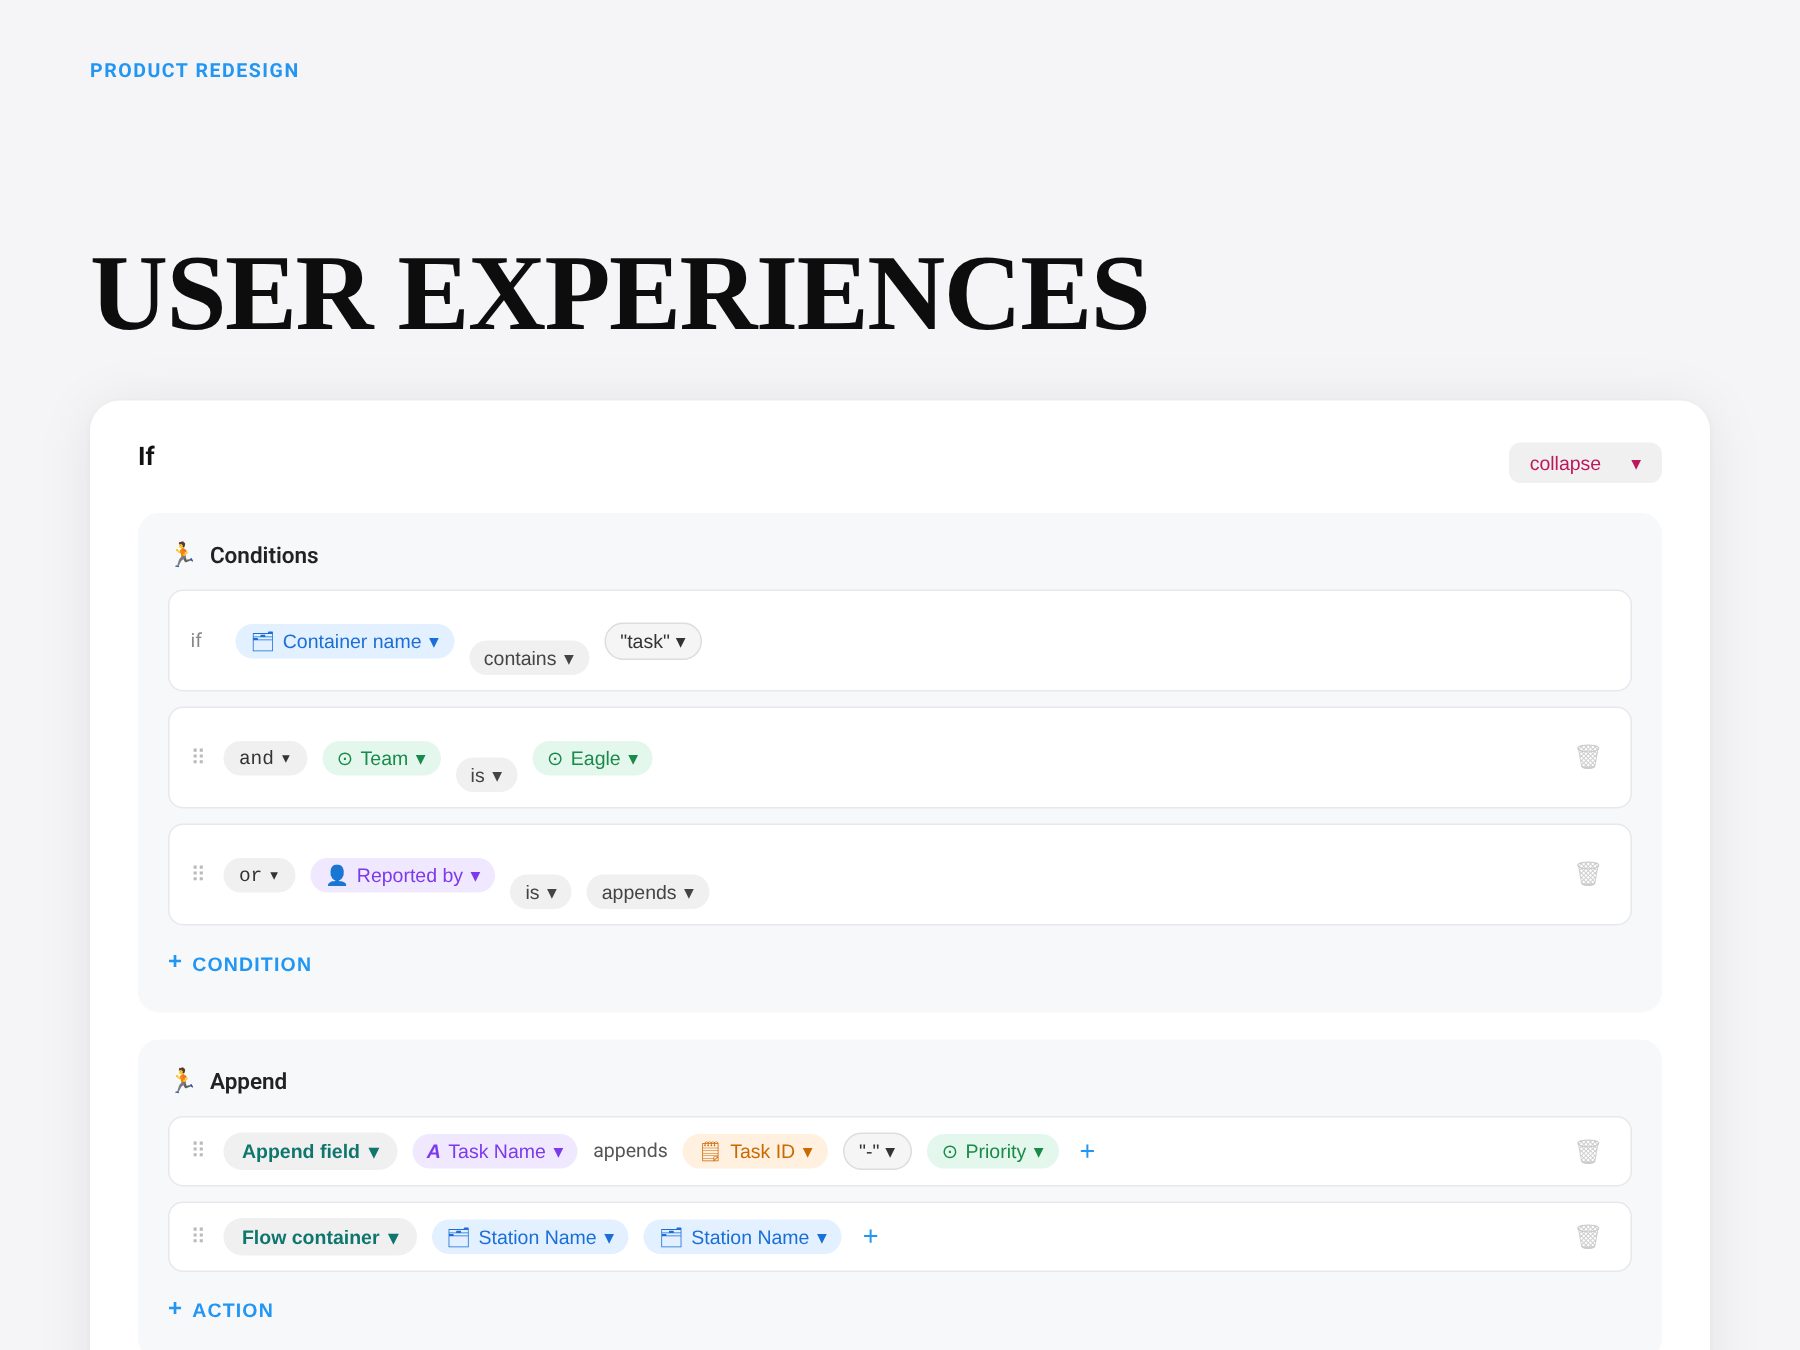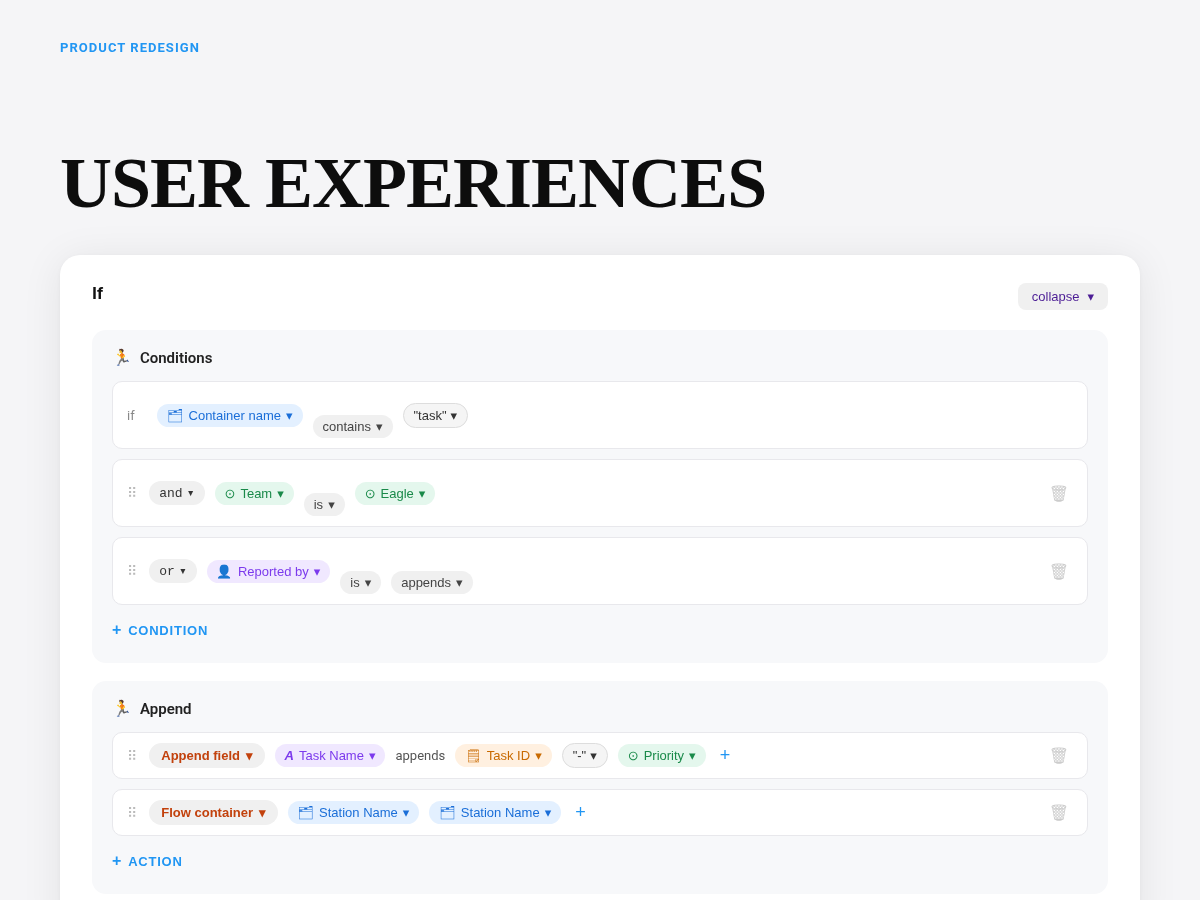"PRODUCT REDESIGN" .product-label { margin-bottom: 10px -> 22px }
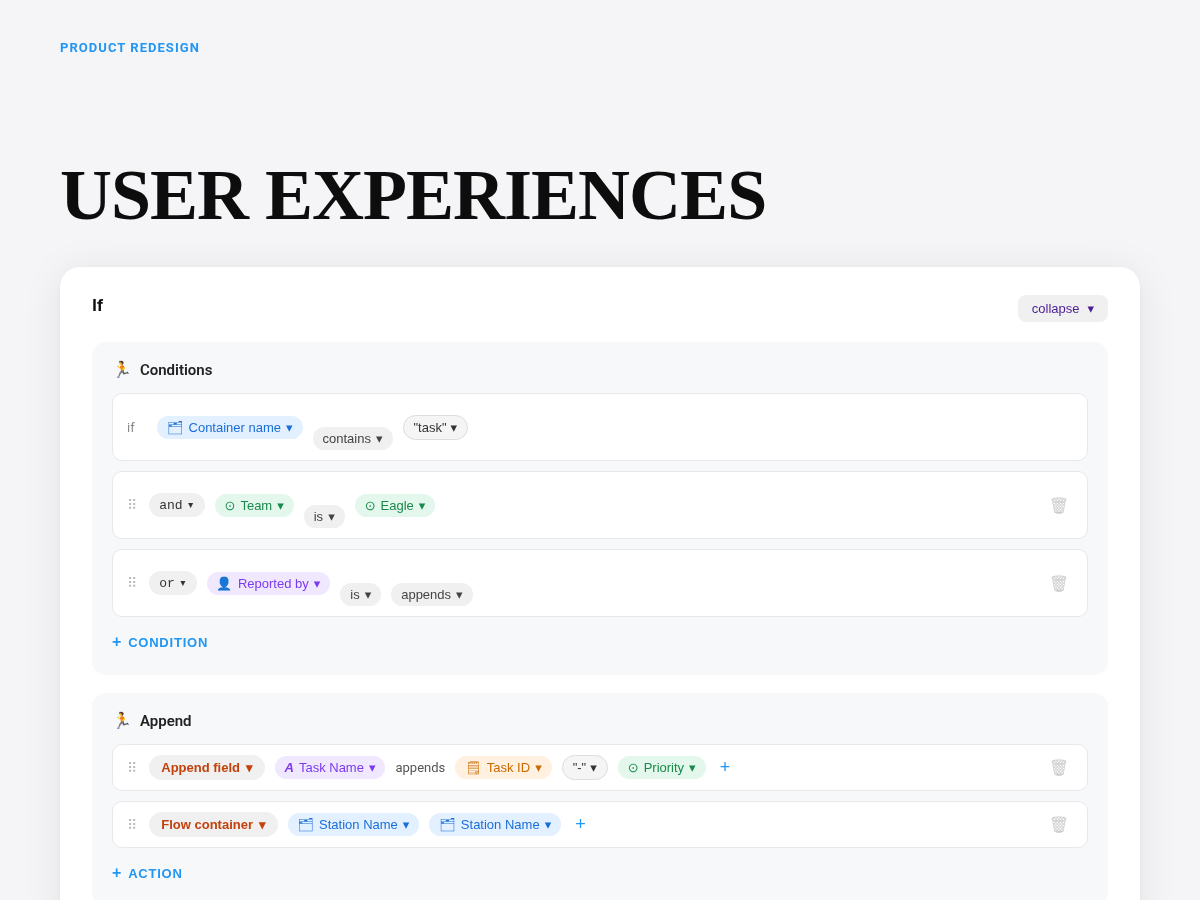"collapse" .collapse-btn { color: #4c1d95 -> #be185d; gap: 8px -> 20px }
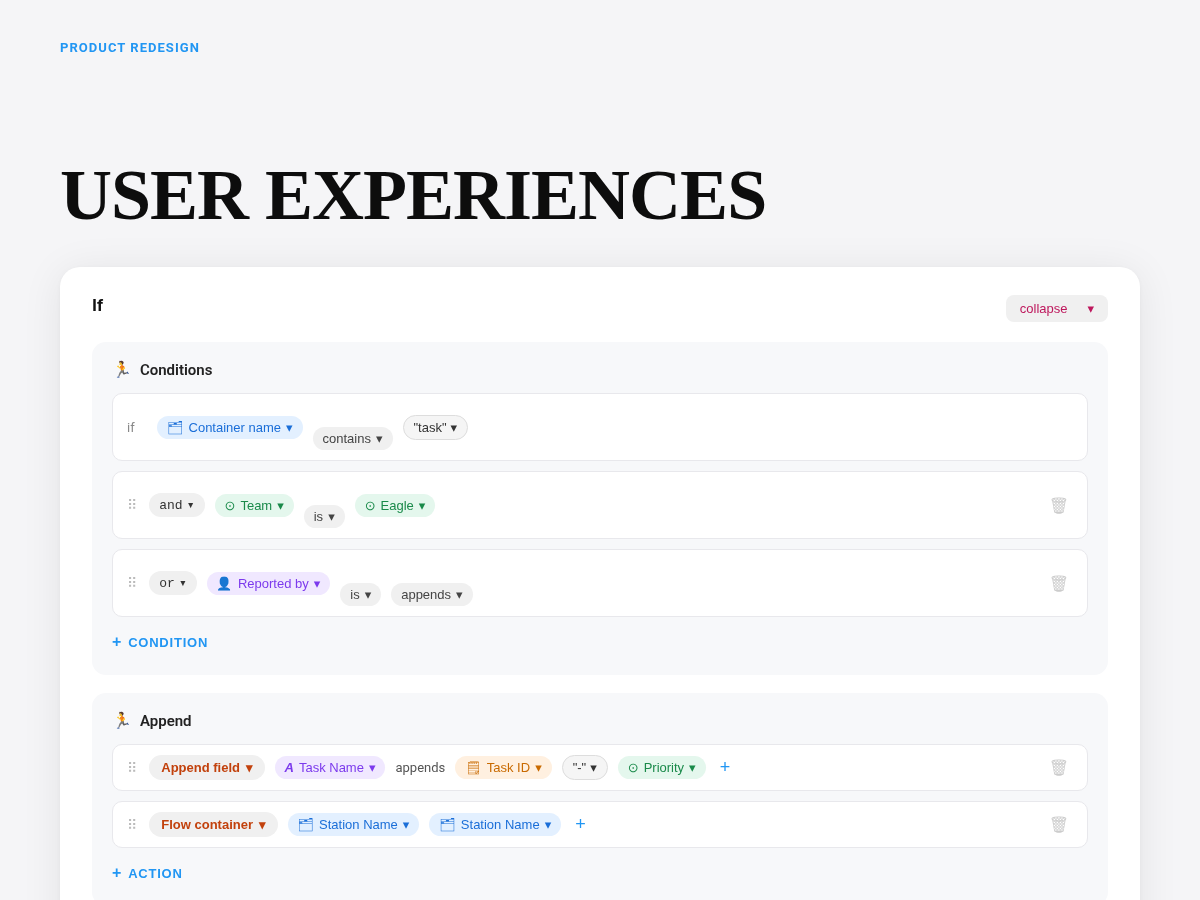"Append field" .action-type-chip { color: #c2410c -> #0f766e }
